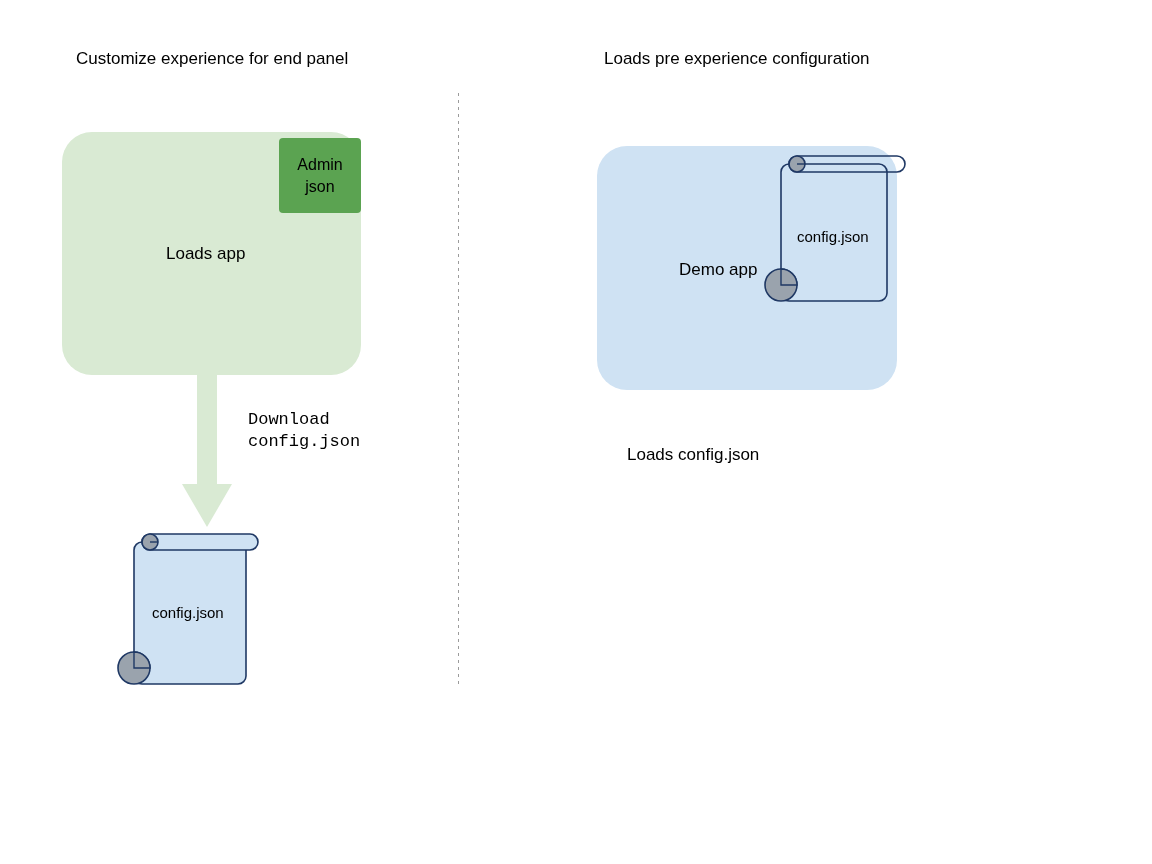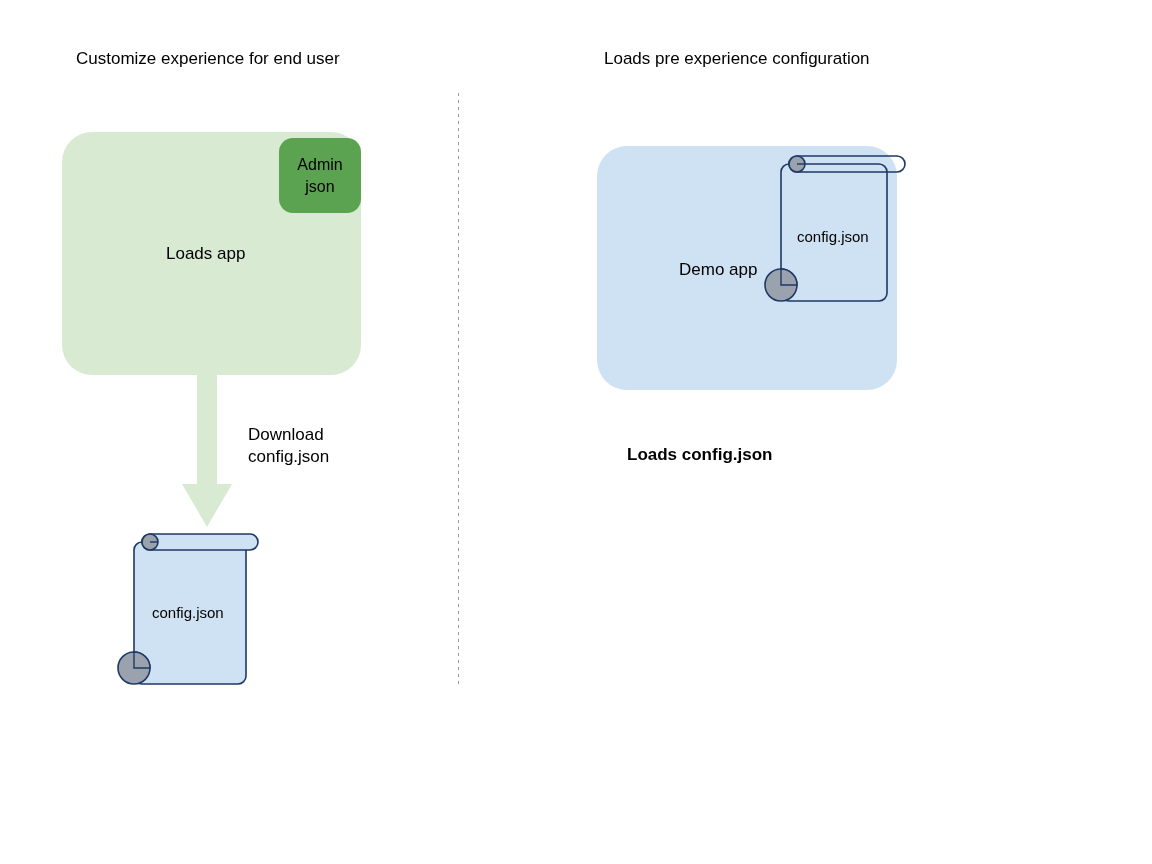"Customize experience for end user" div.section-title { text: user -> panel }
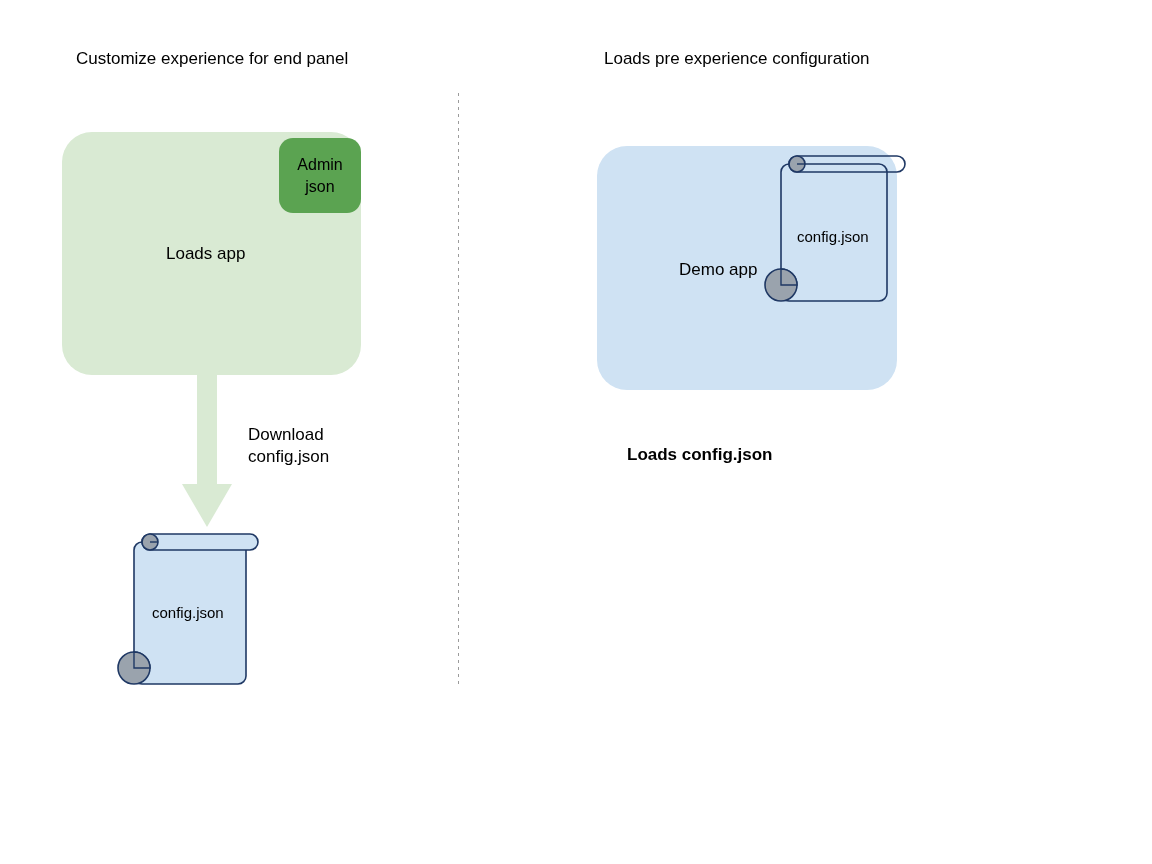"Admin" #admin-panel { border-radius: 14px -> 4px }
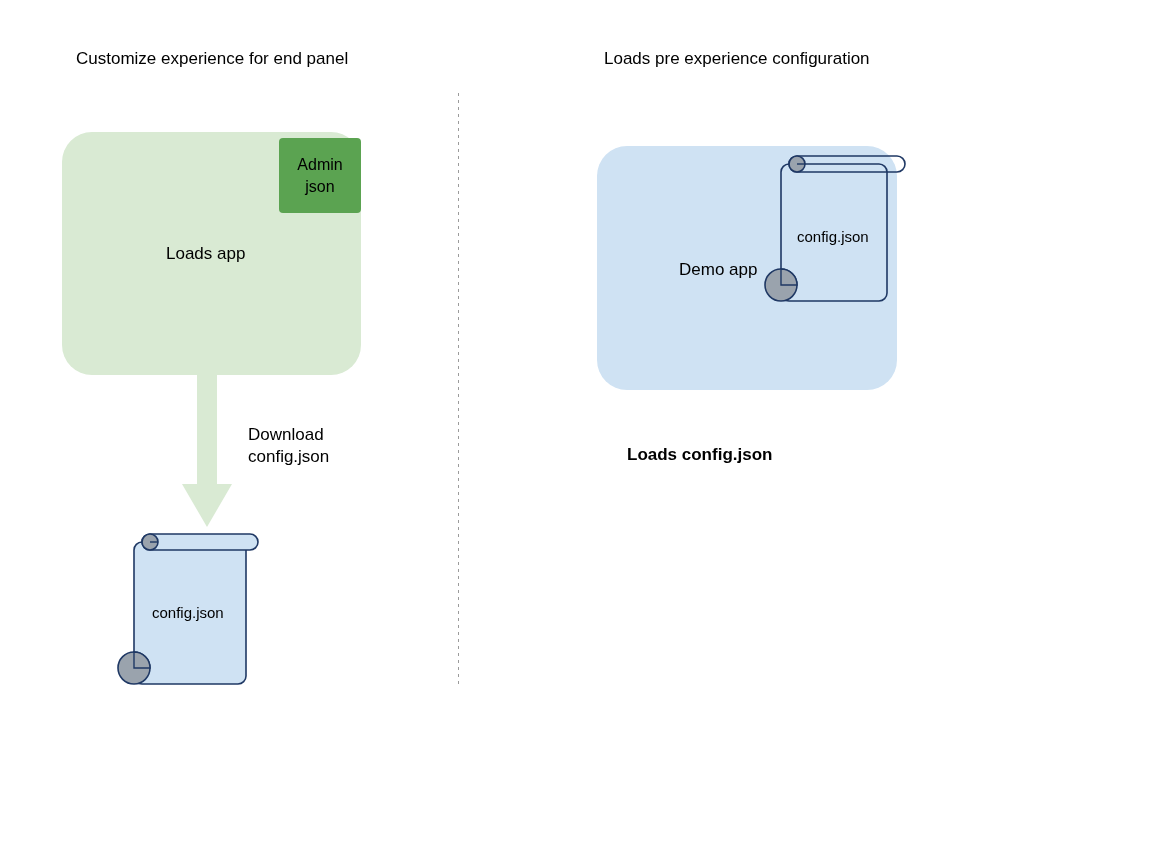"Download" #download-label { font-family: none -> Liberation Mono, monospace; top: 424px -> 409px }
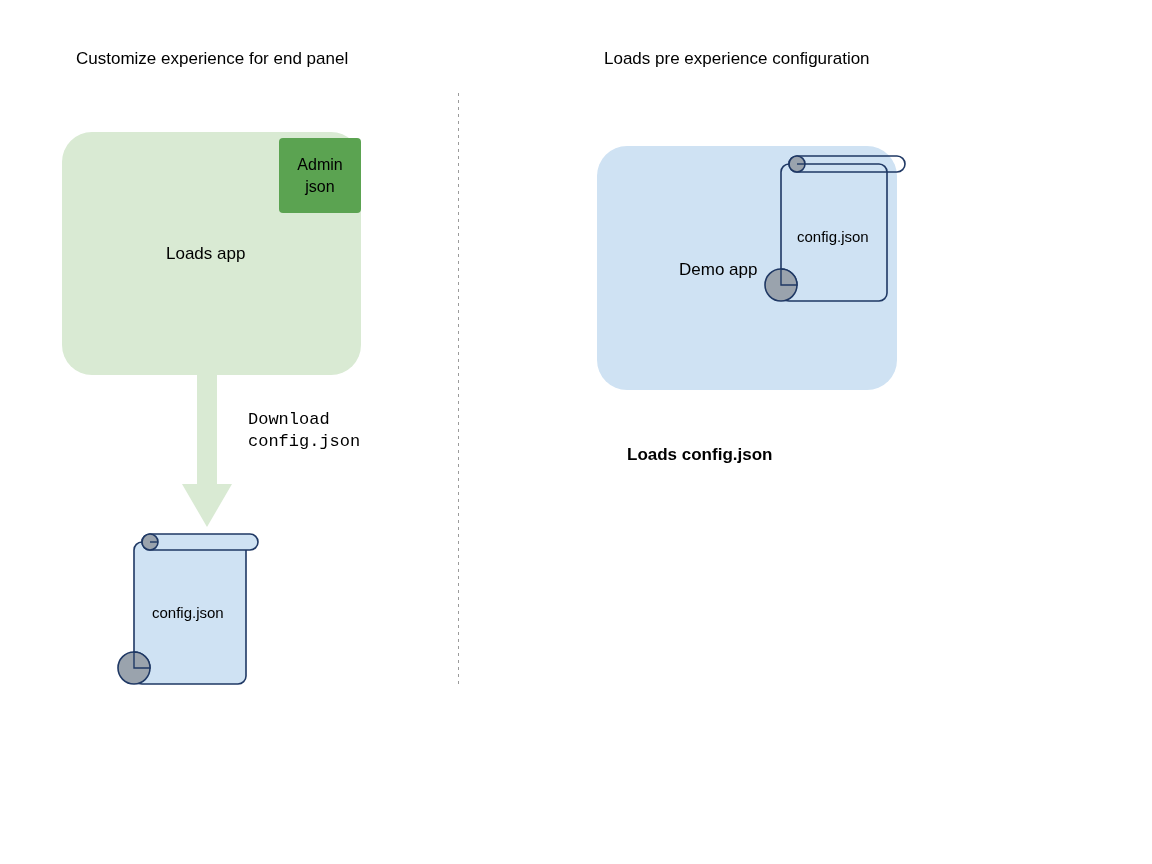"Loads config.json" #loads-label { font-weight: bold -> none }
